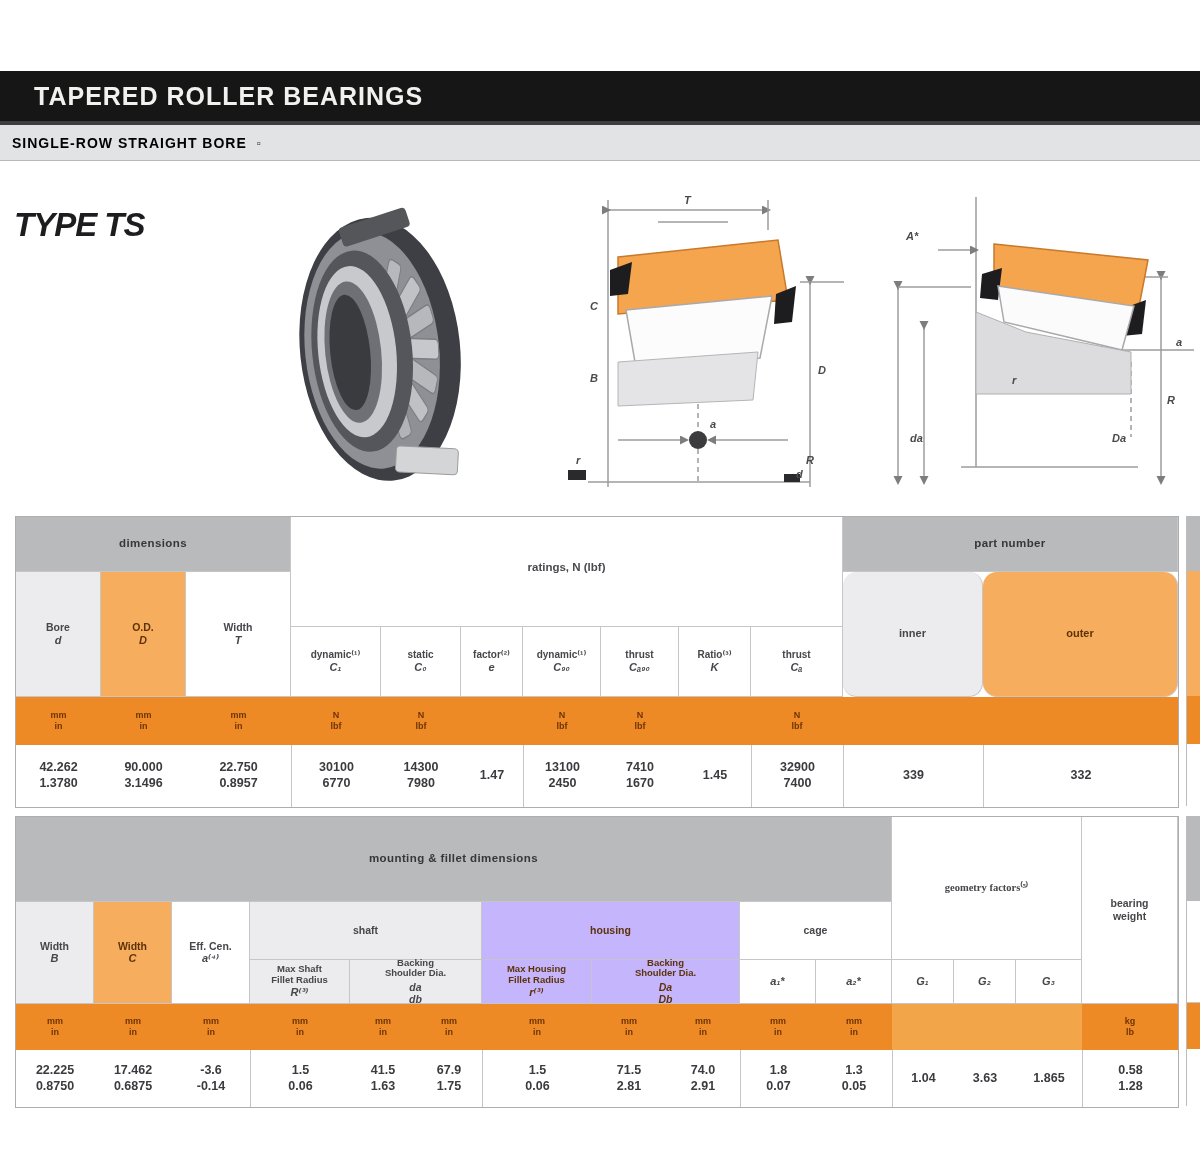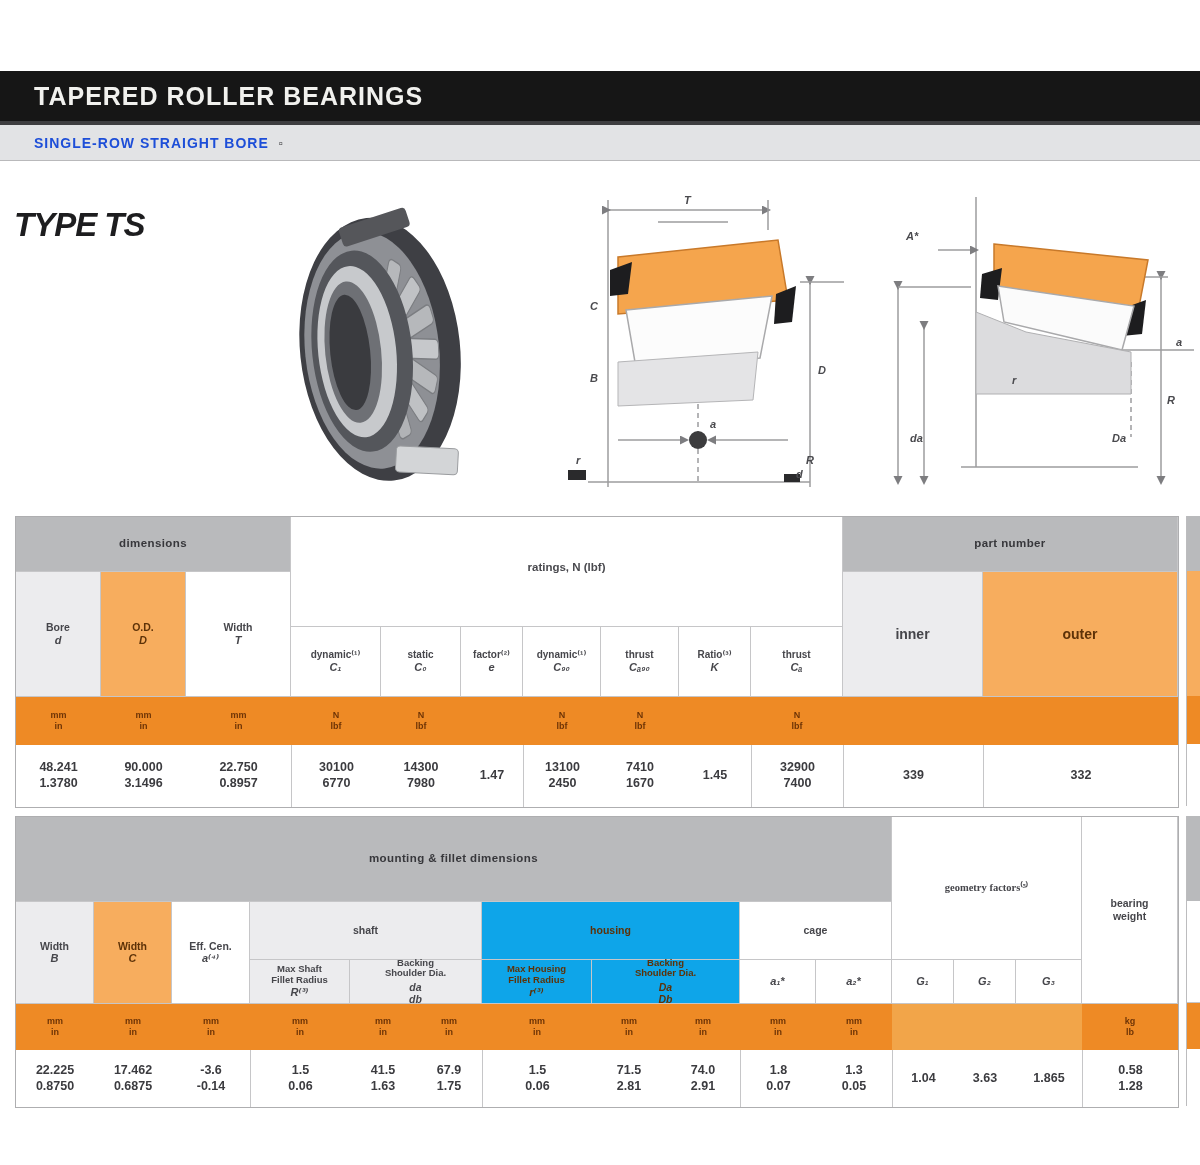"SINGLE-ROW STRAIGHT BORE" .subbar .t { color: #1d4ed8 -> #000000; padding-left: 34px -> 12px }
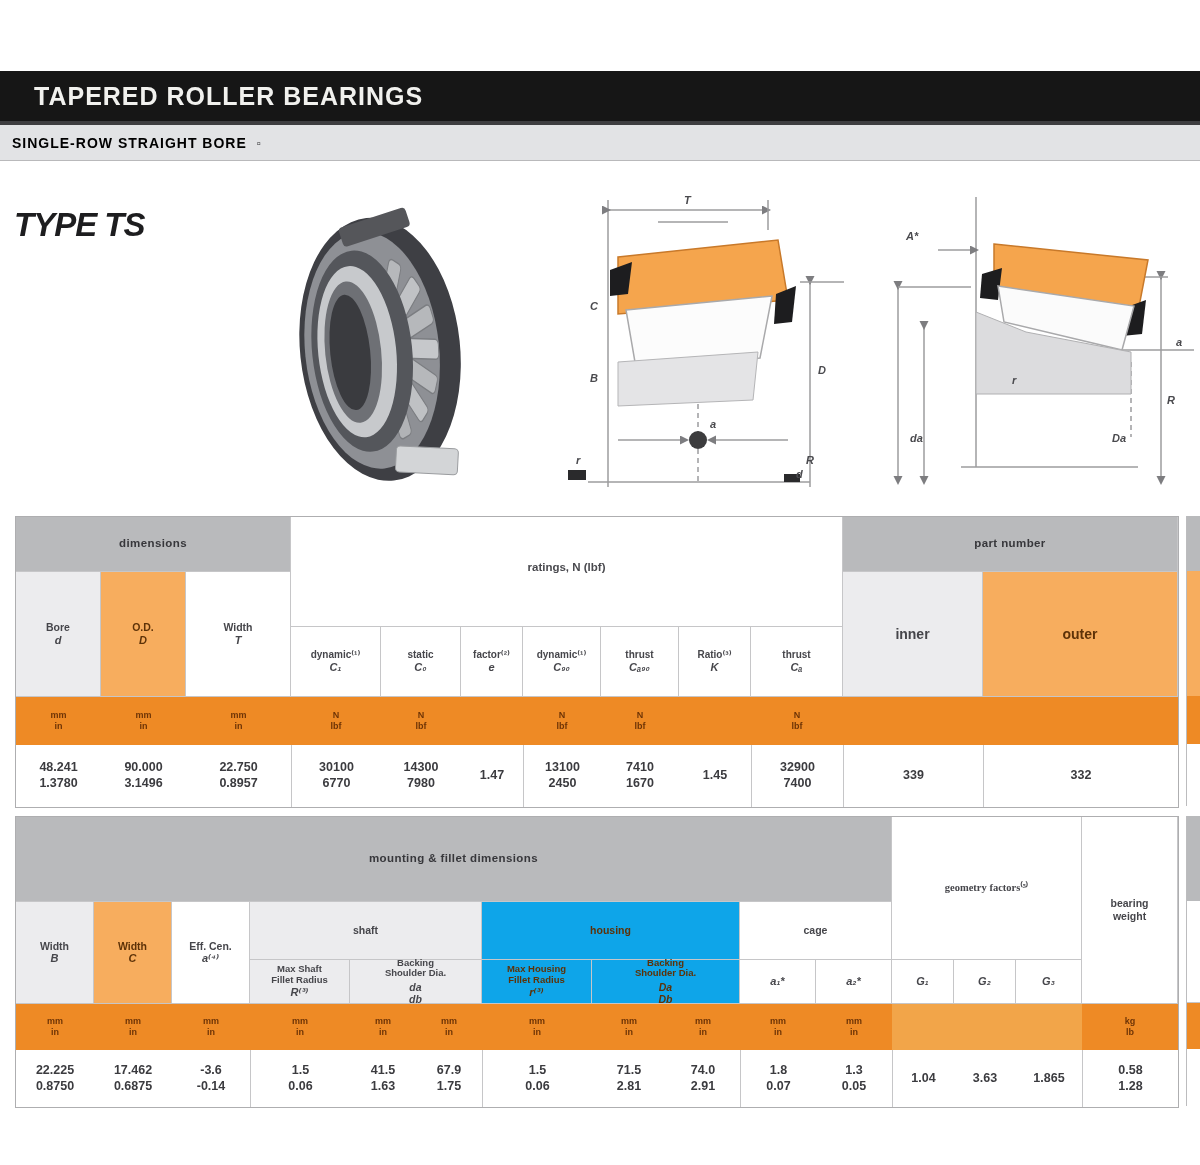"inner" .ph { border-radius: none -> 14px; font-size: 14px -> 11px }
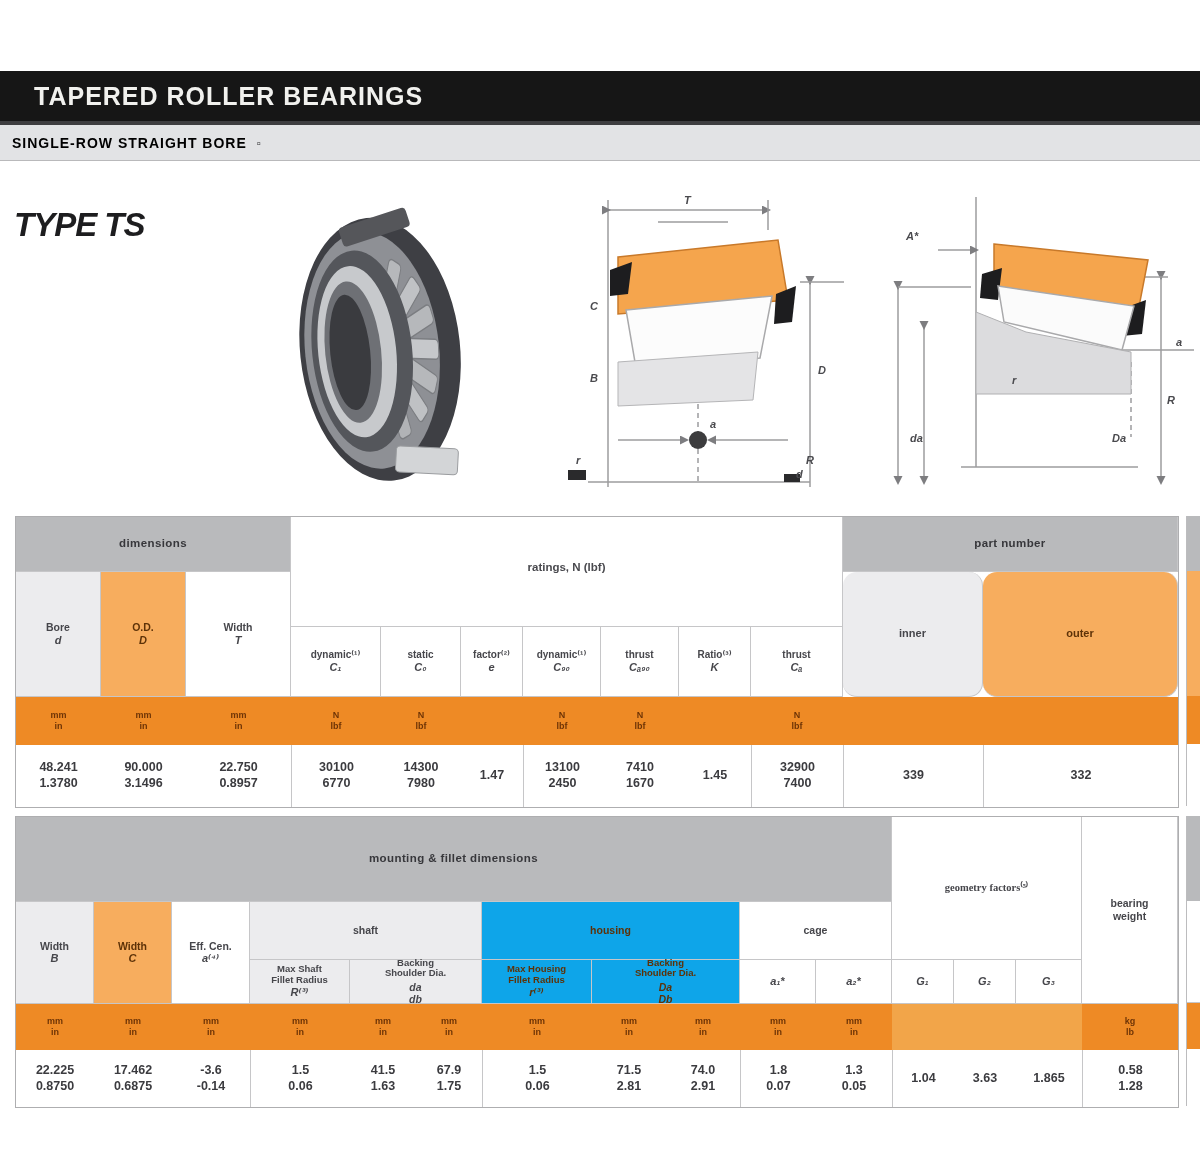"48.241" span { text: 48.241 -> 42.262 }
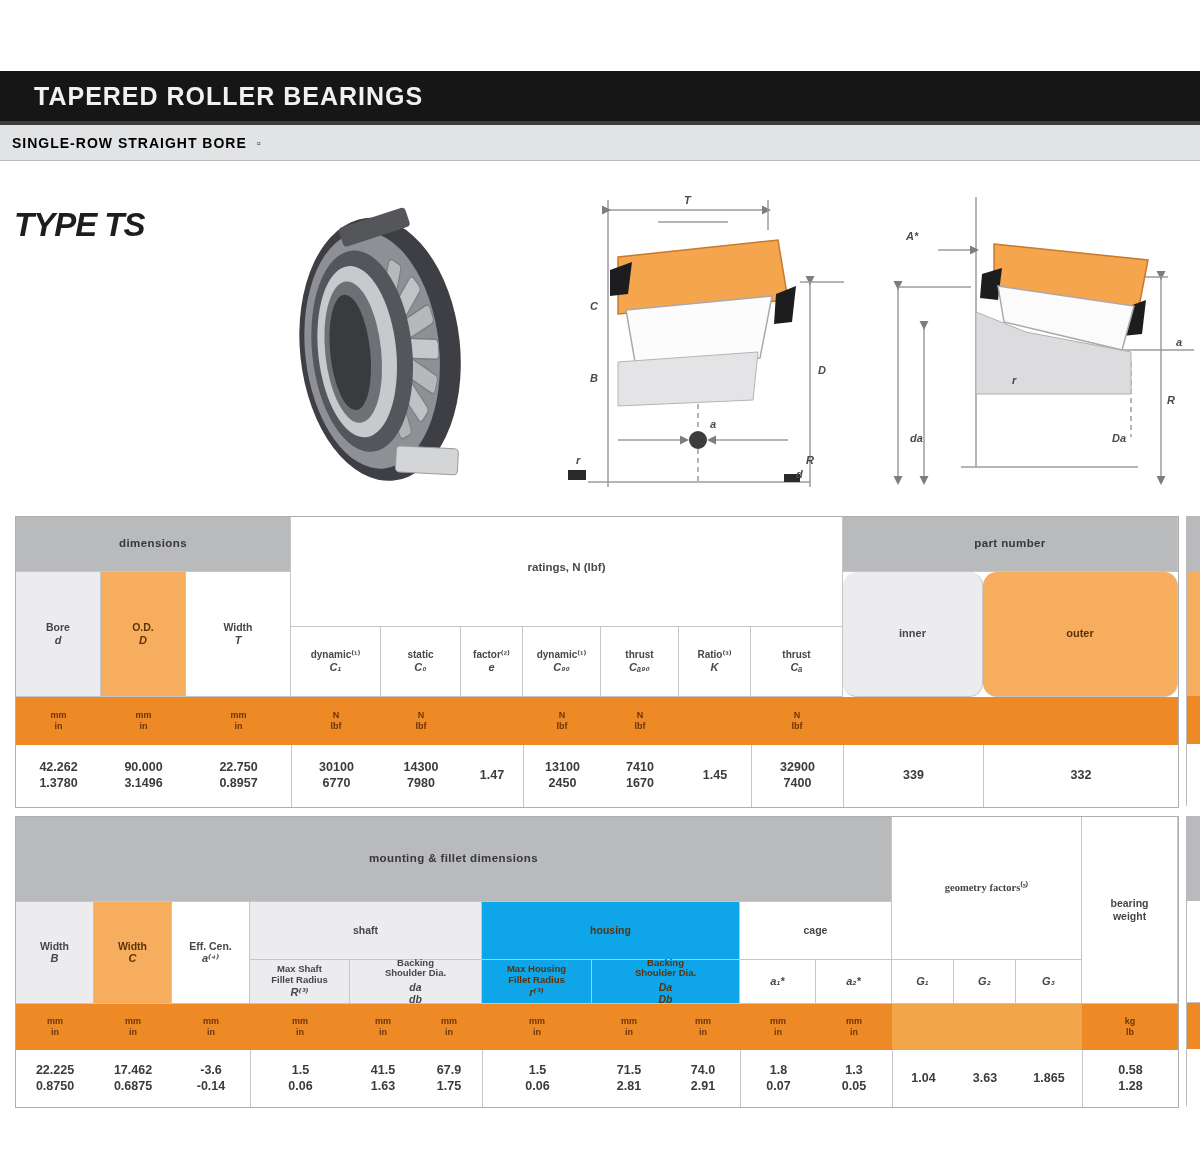"housing" .go { background: #0ea5e9 -> #c4b5fd }
